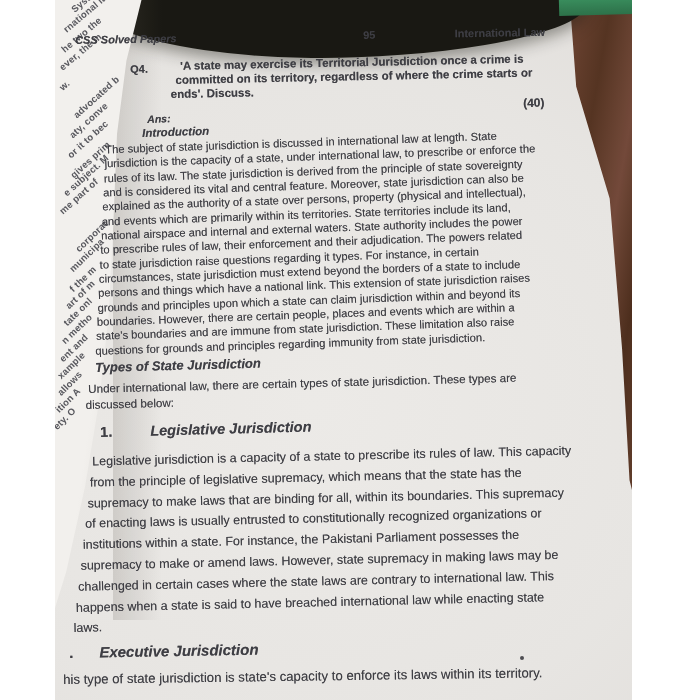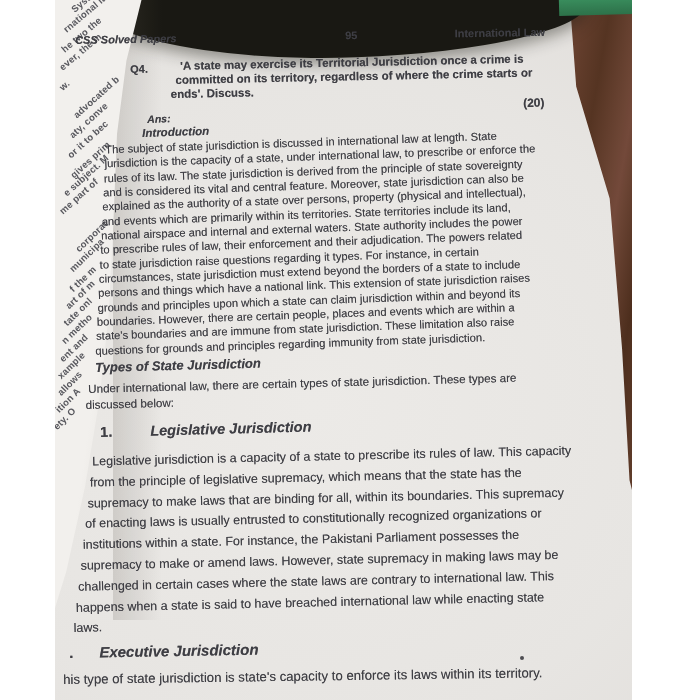"95" .hdr .h-center { left: 270px -> 288px }
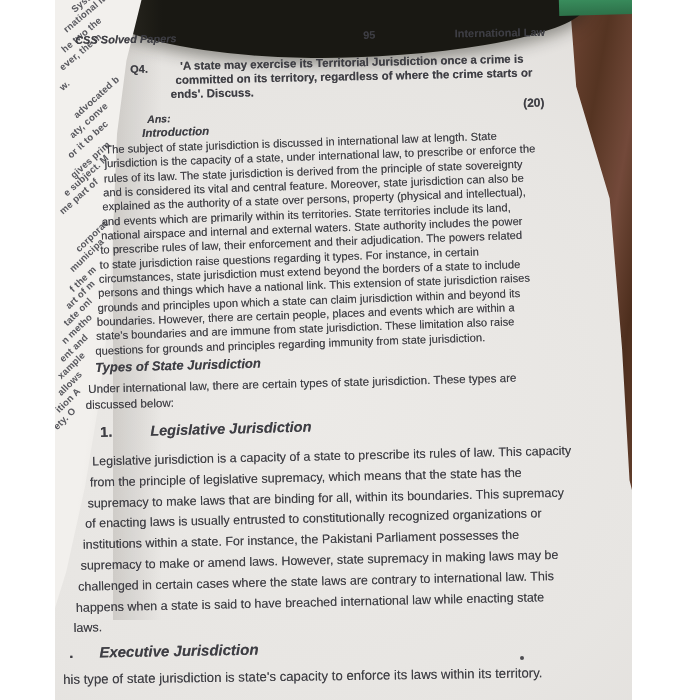"(20)" div.blk { text: 20 -> 40 }
